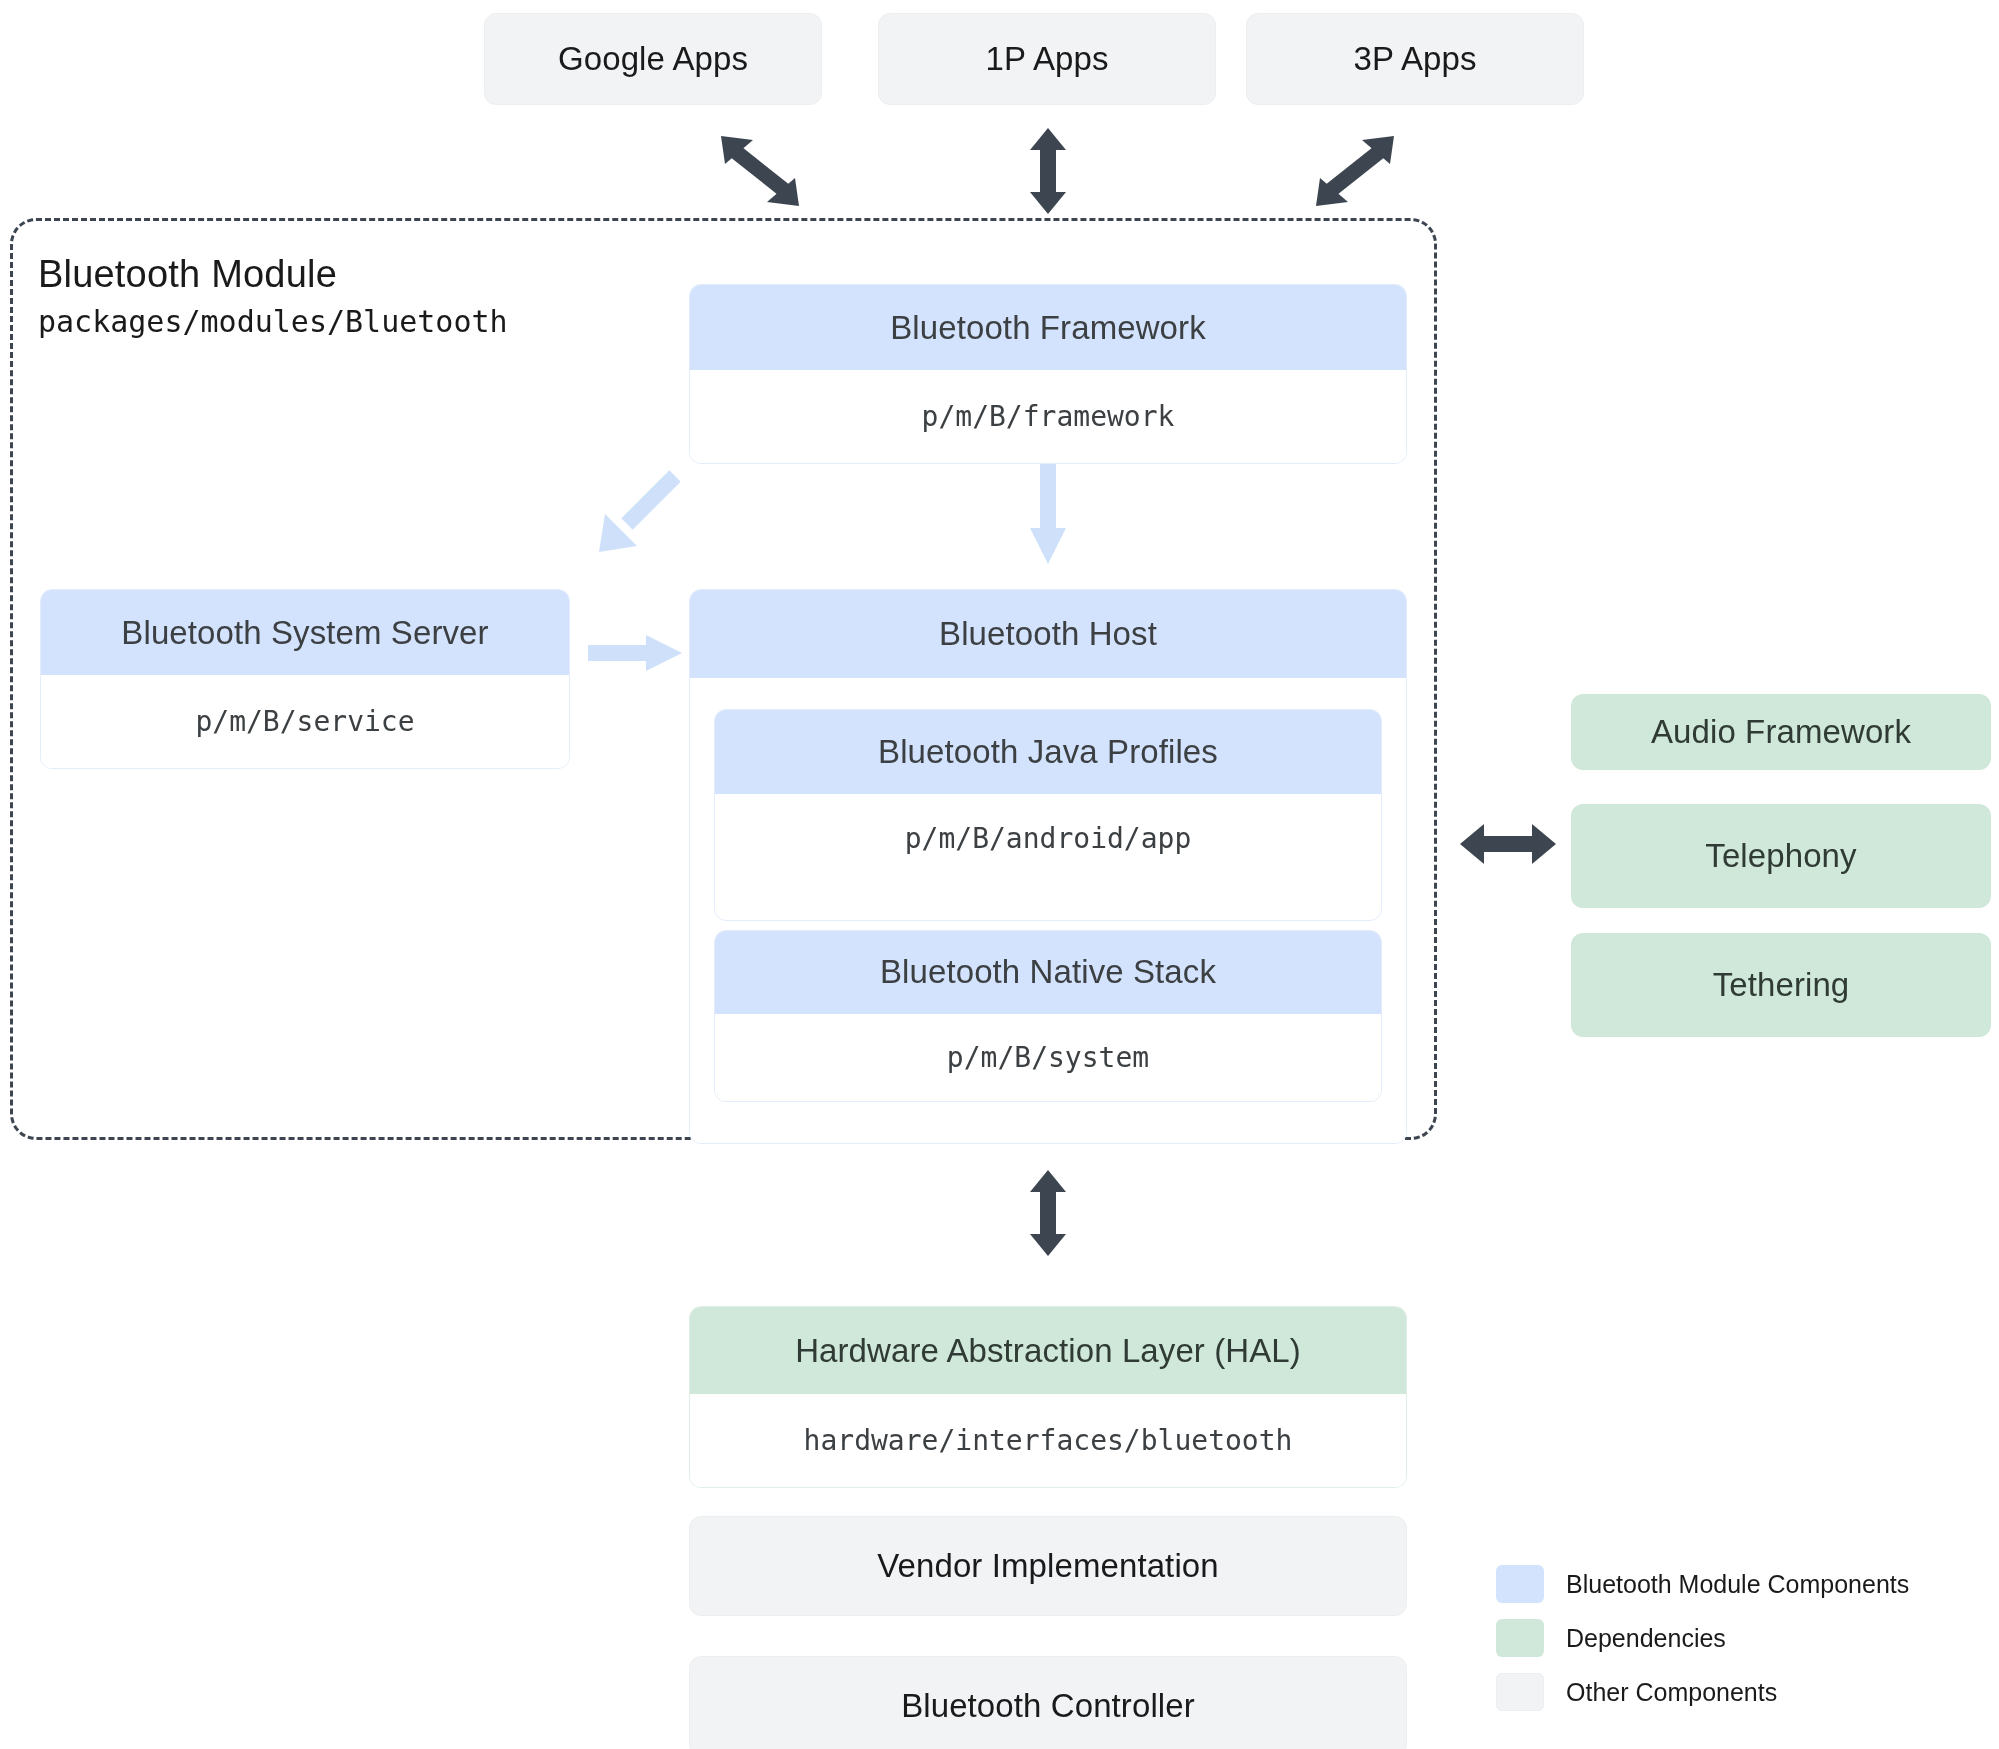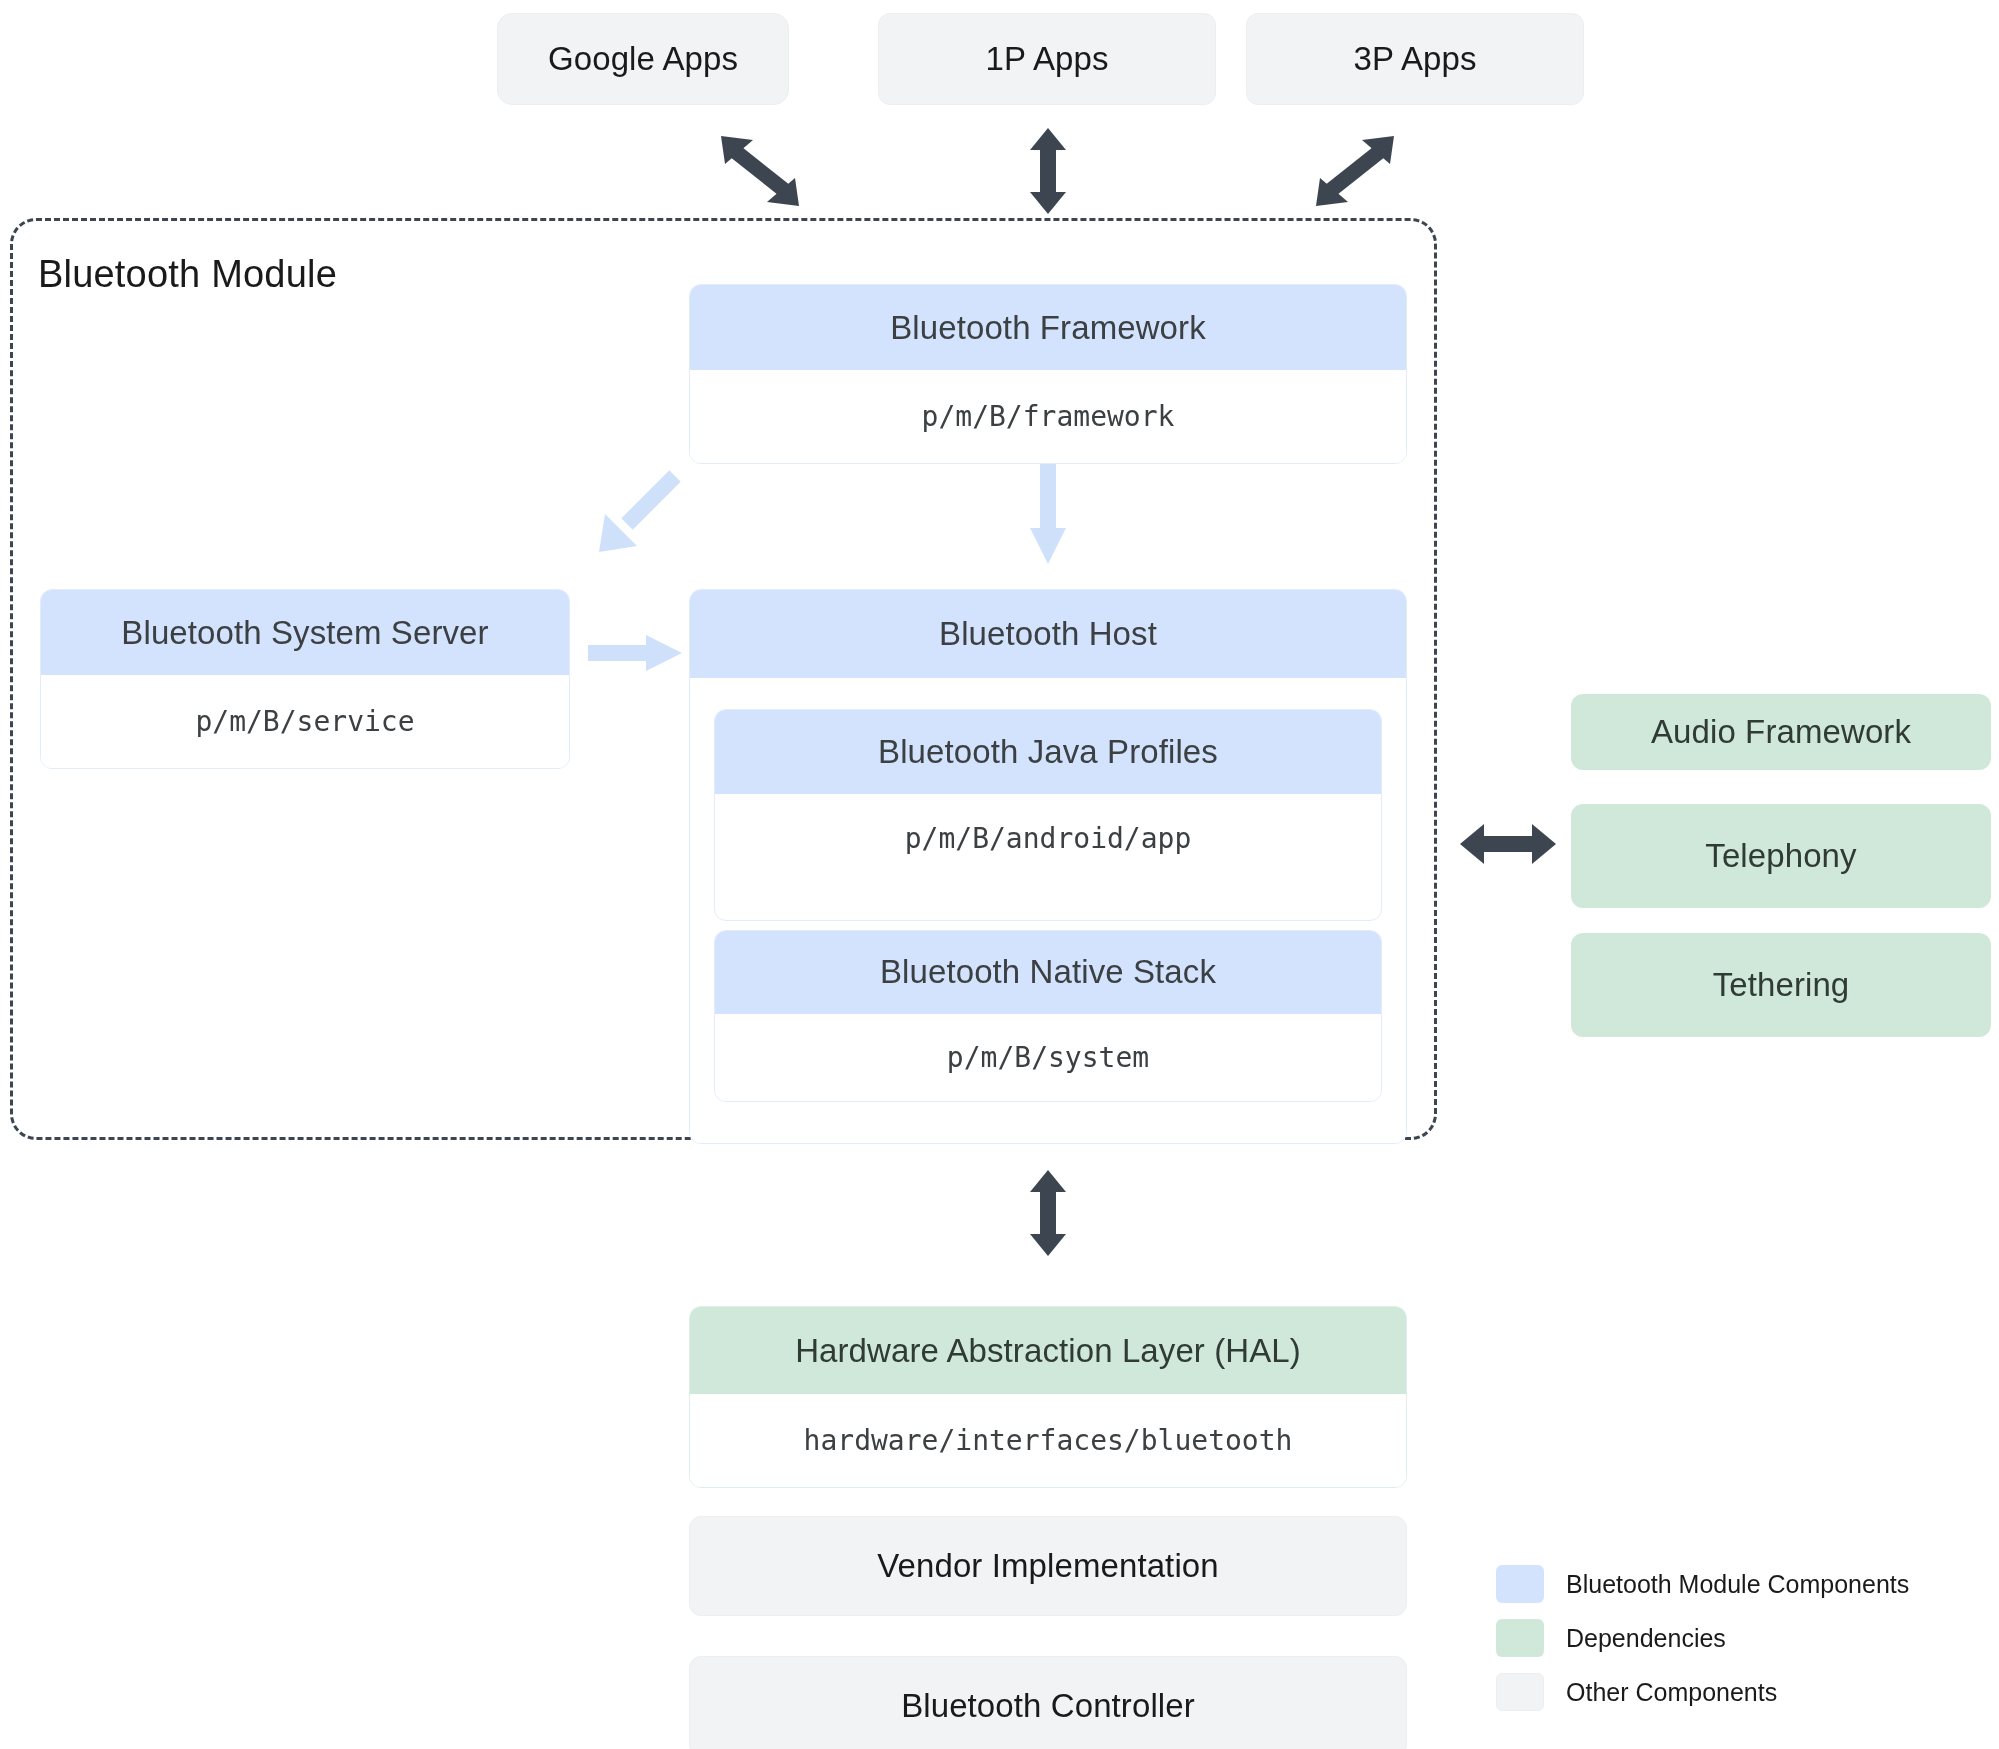"Google Apps" div.box { border-radius: 15px -> none; left: 497px -> 484px; width: 292px -> 338px }
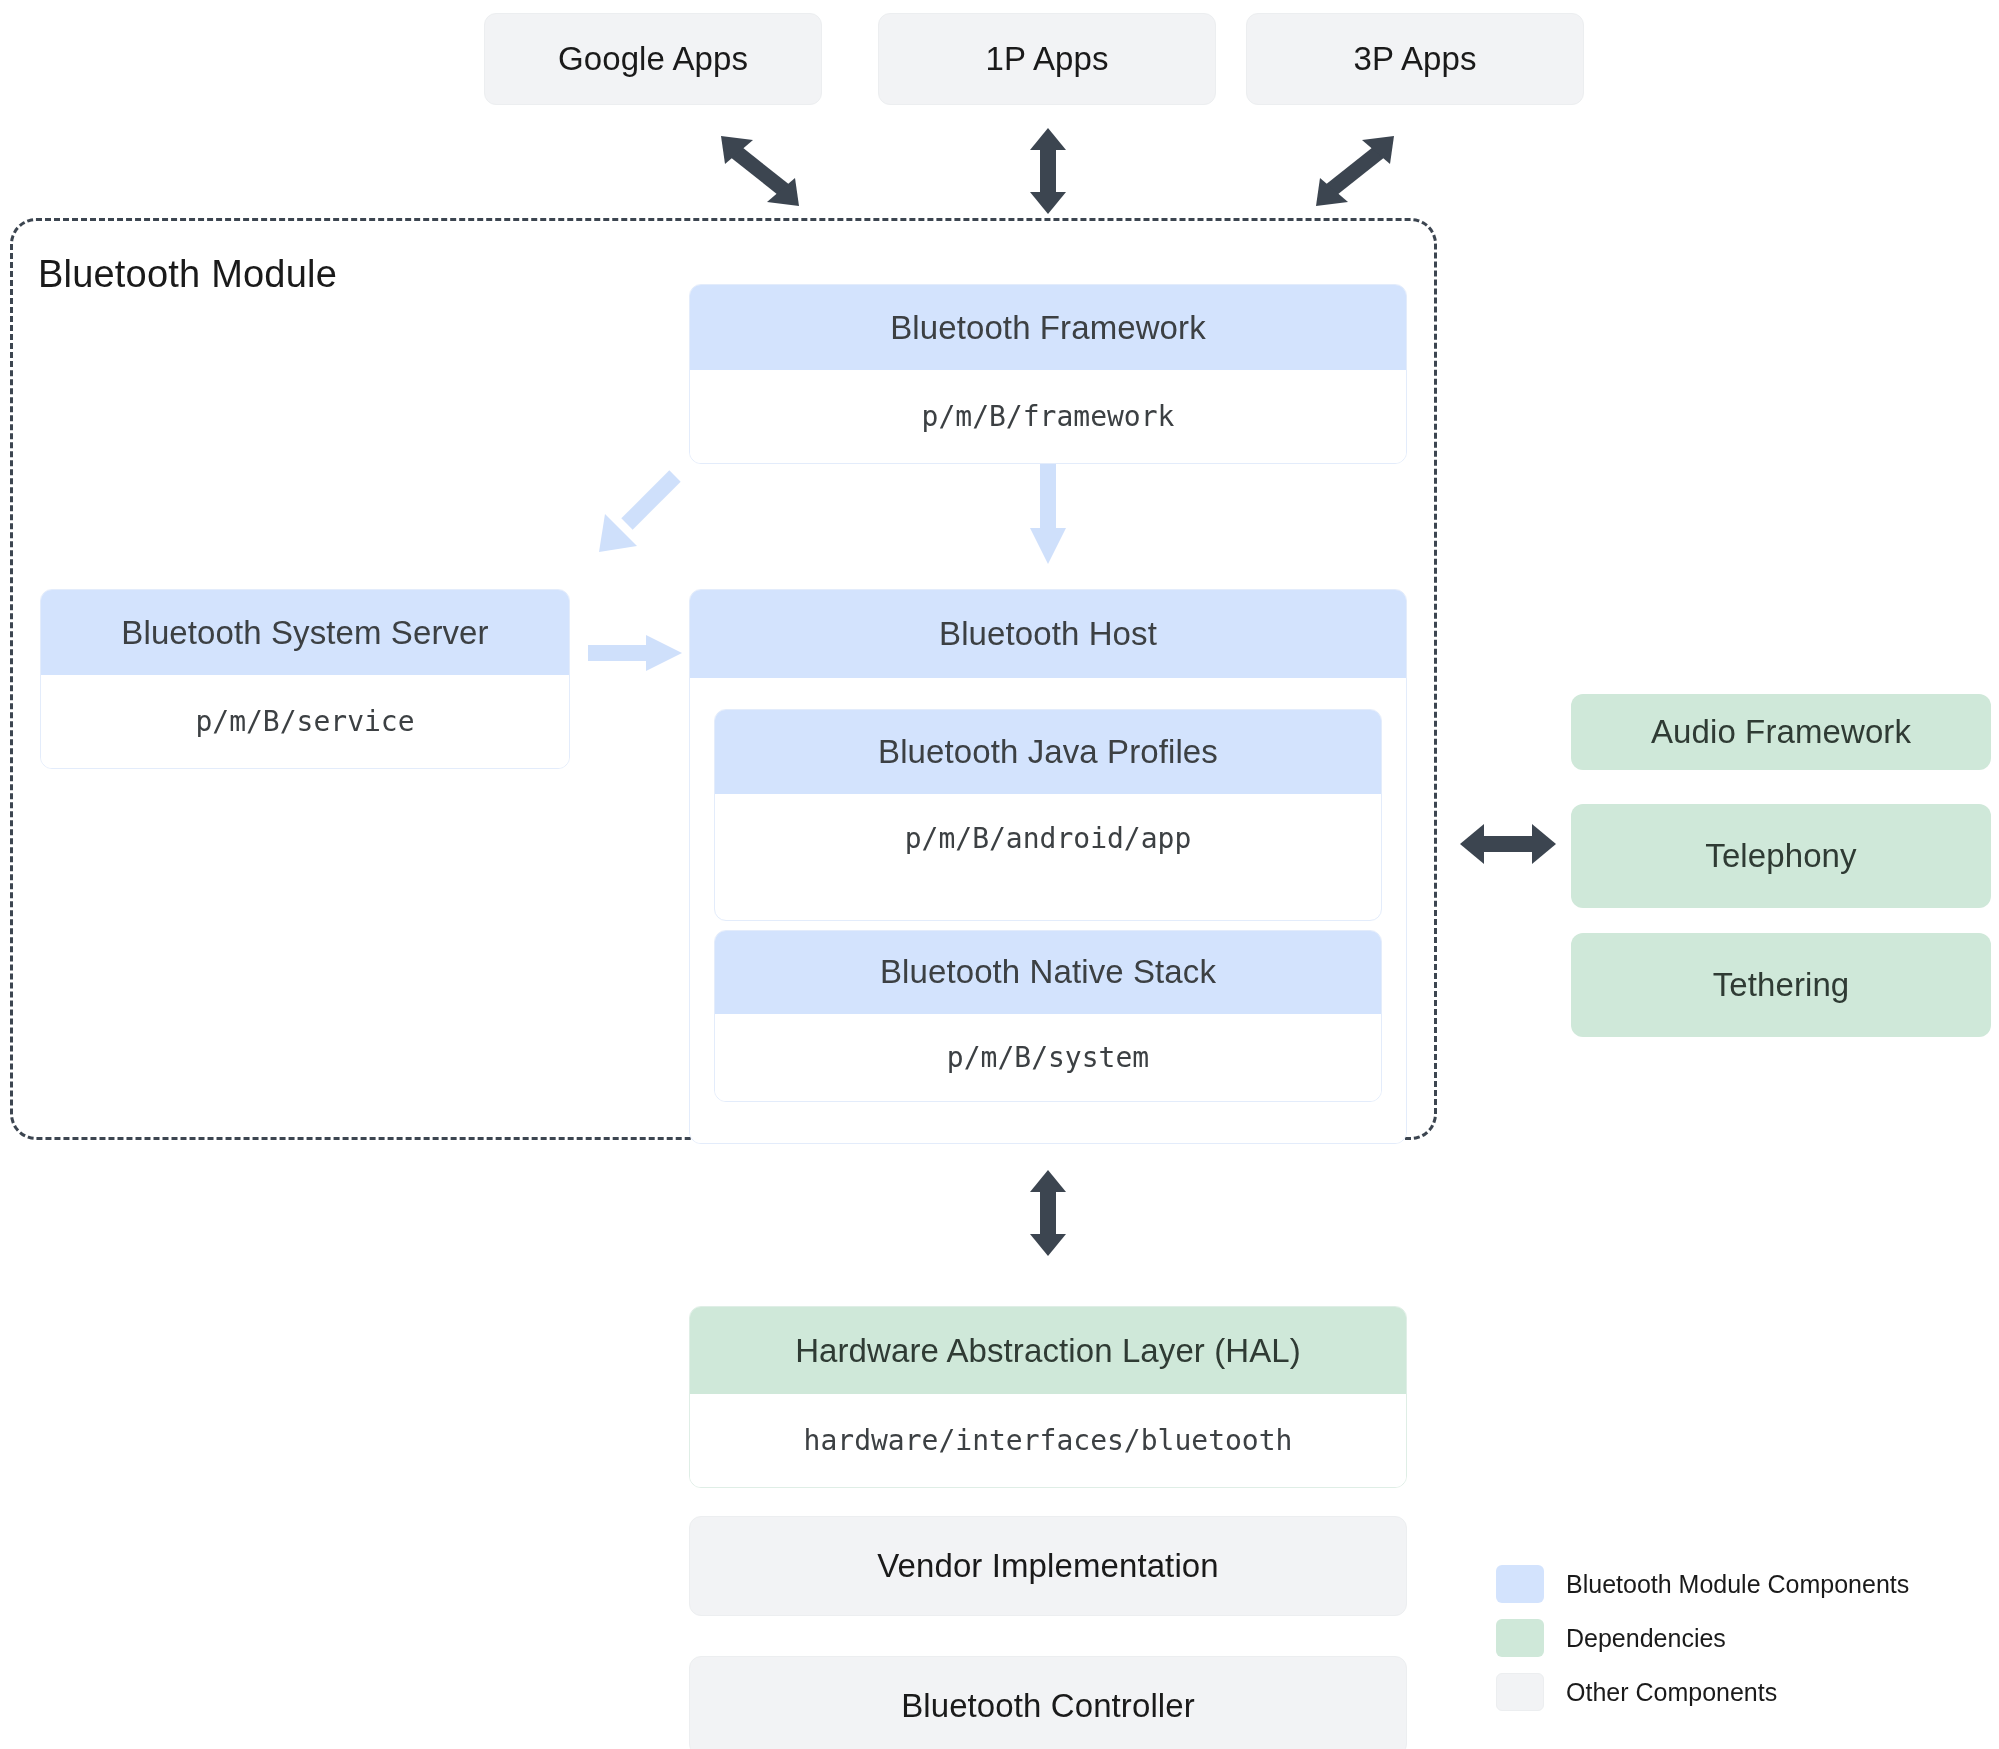"packages/modules/Bluetooth" div.mod-path { html: none -> <div>packages/modules/Bluetooth</div> }
